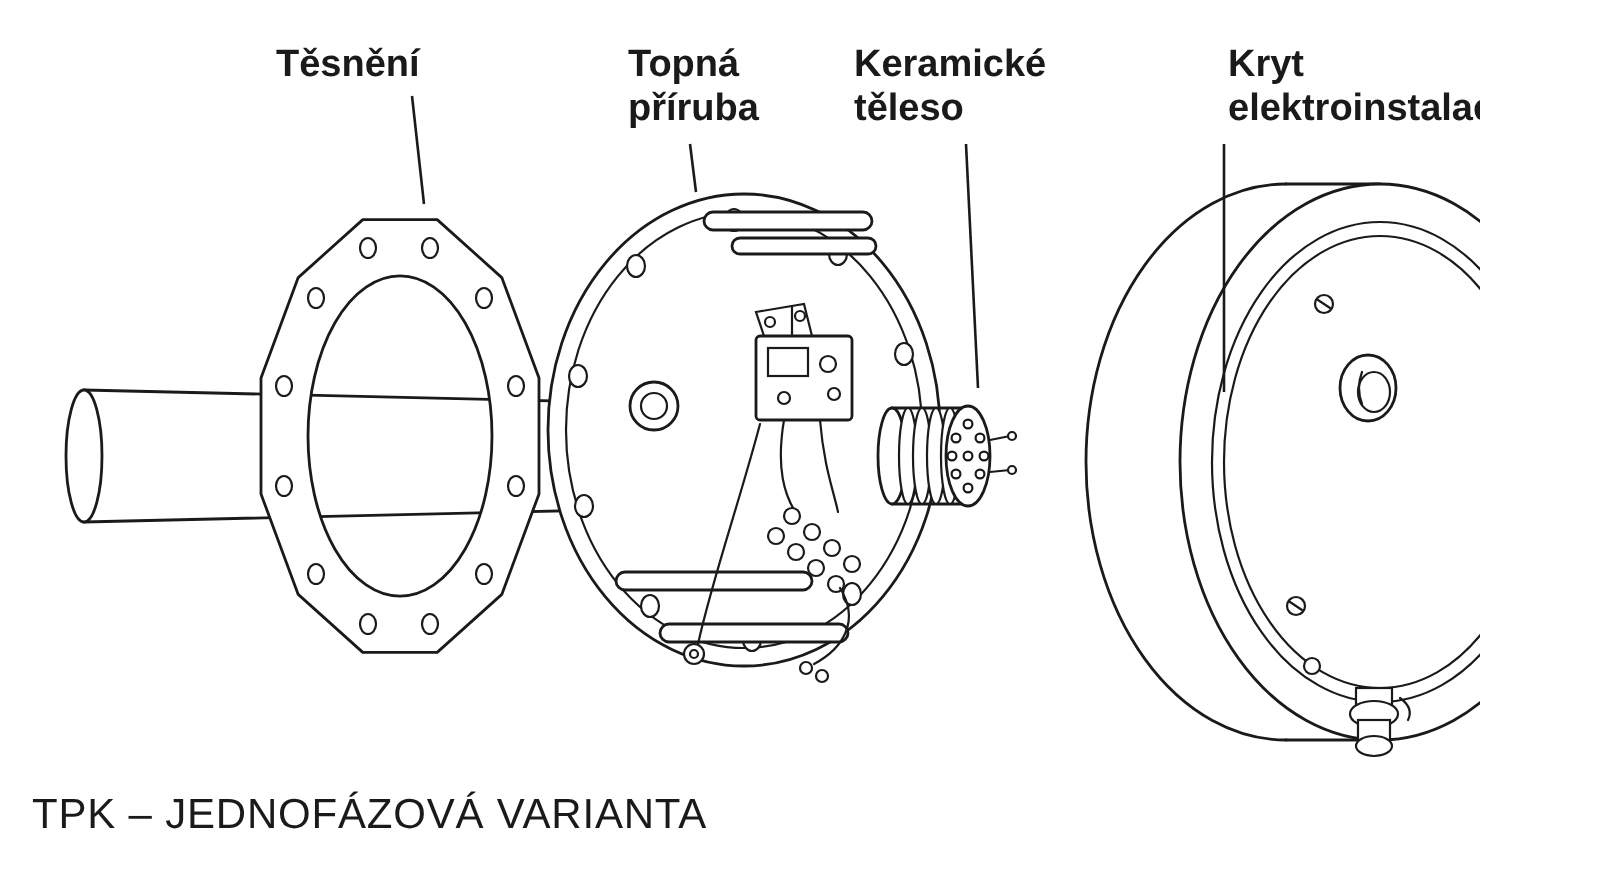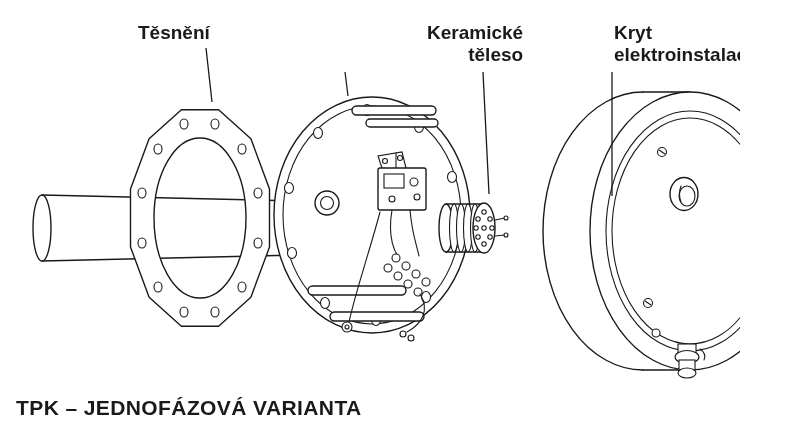"Topná" div.part-label { html: none -> <div>Topná příruba</div> }
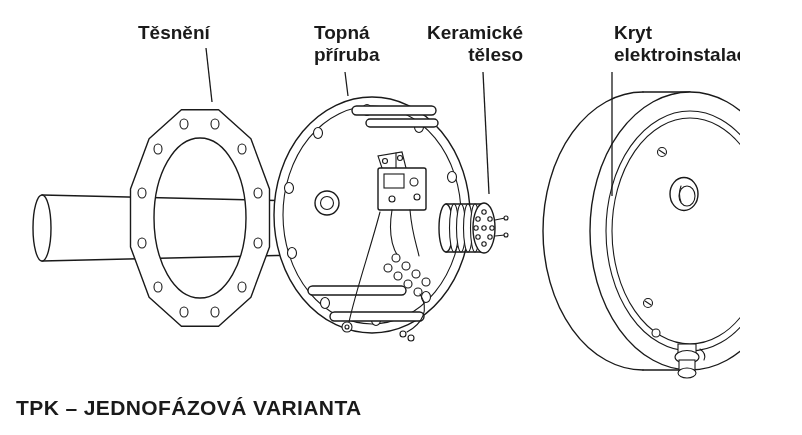"Keramické" div.part-label { text-align: right -> none }
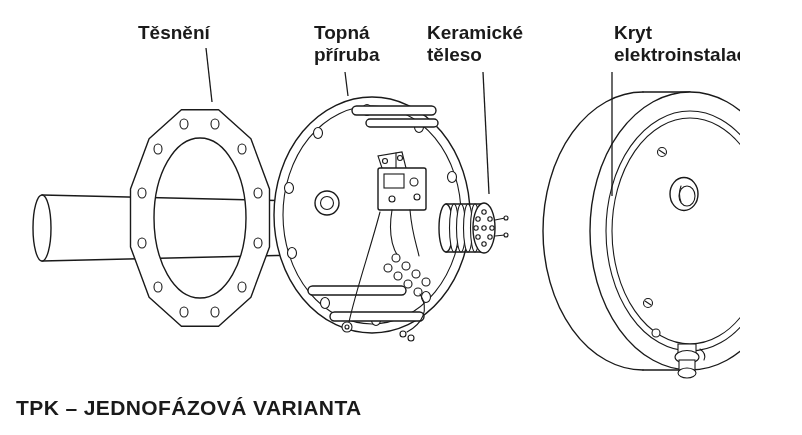"TPK – JEDNOFÁZOVÁ VARIANTA" .caption { font-weight: bold -> normal }
